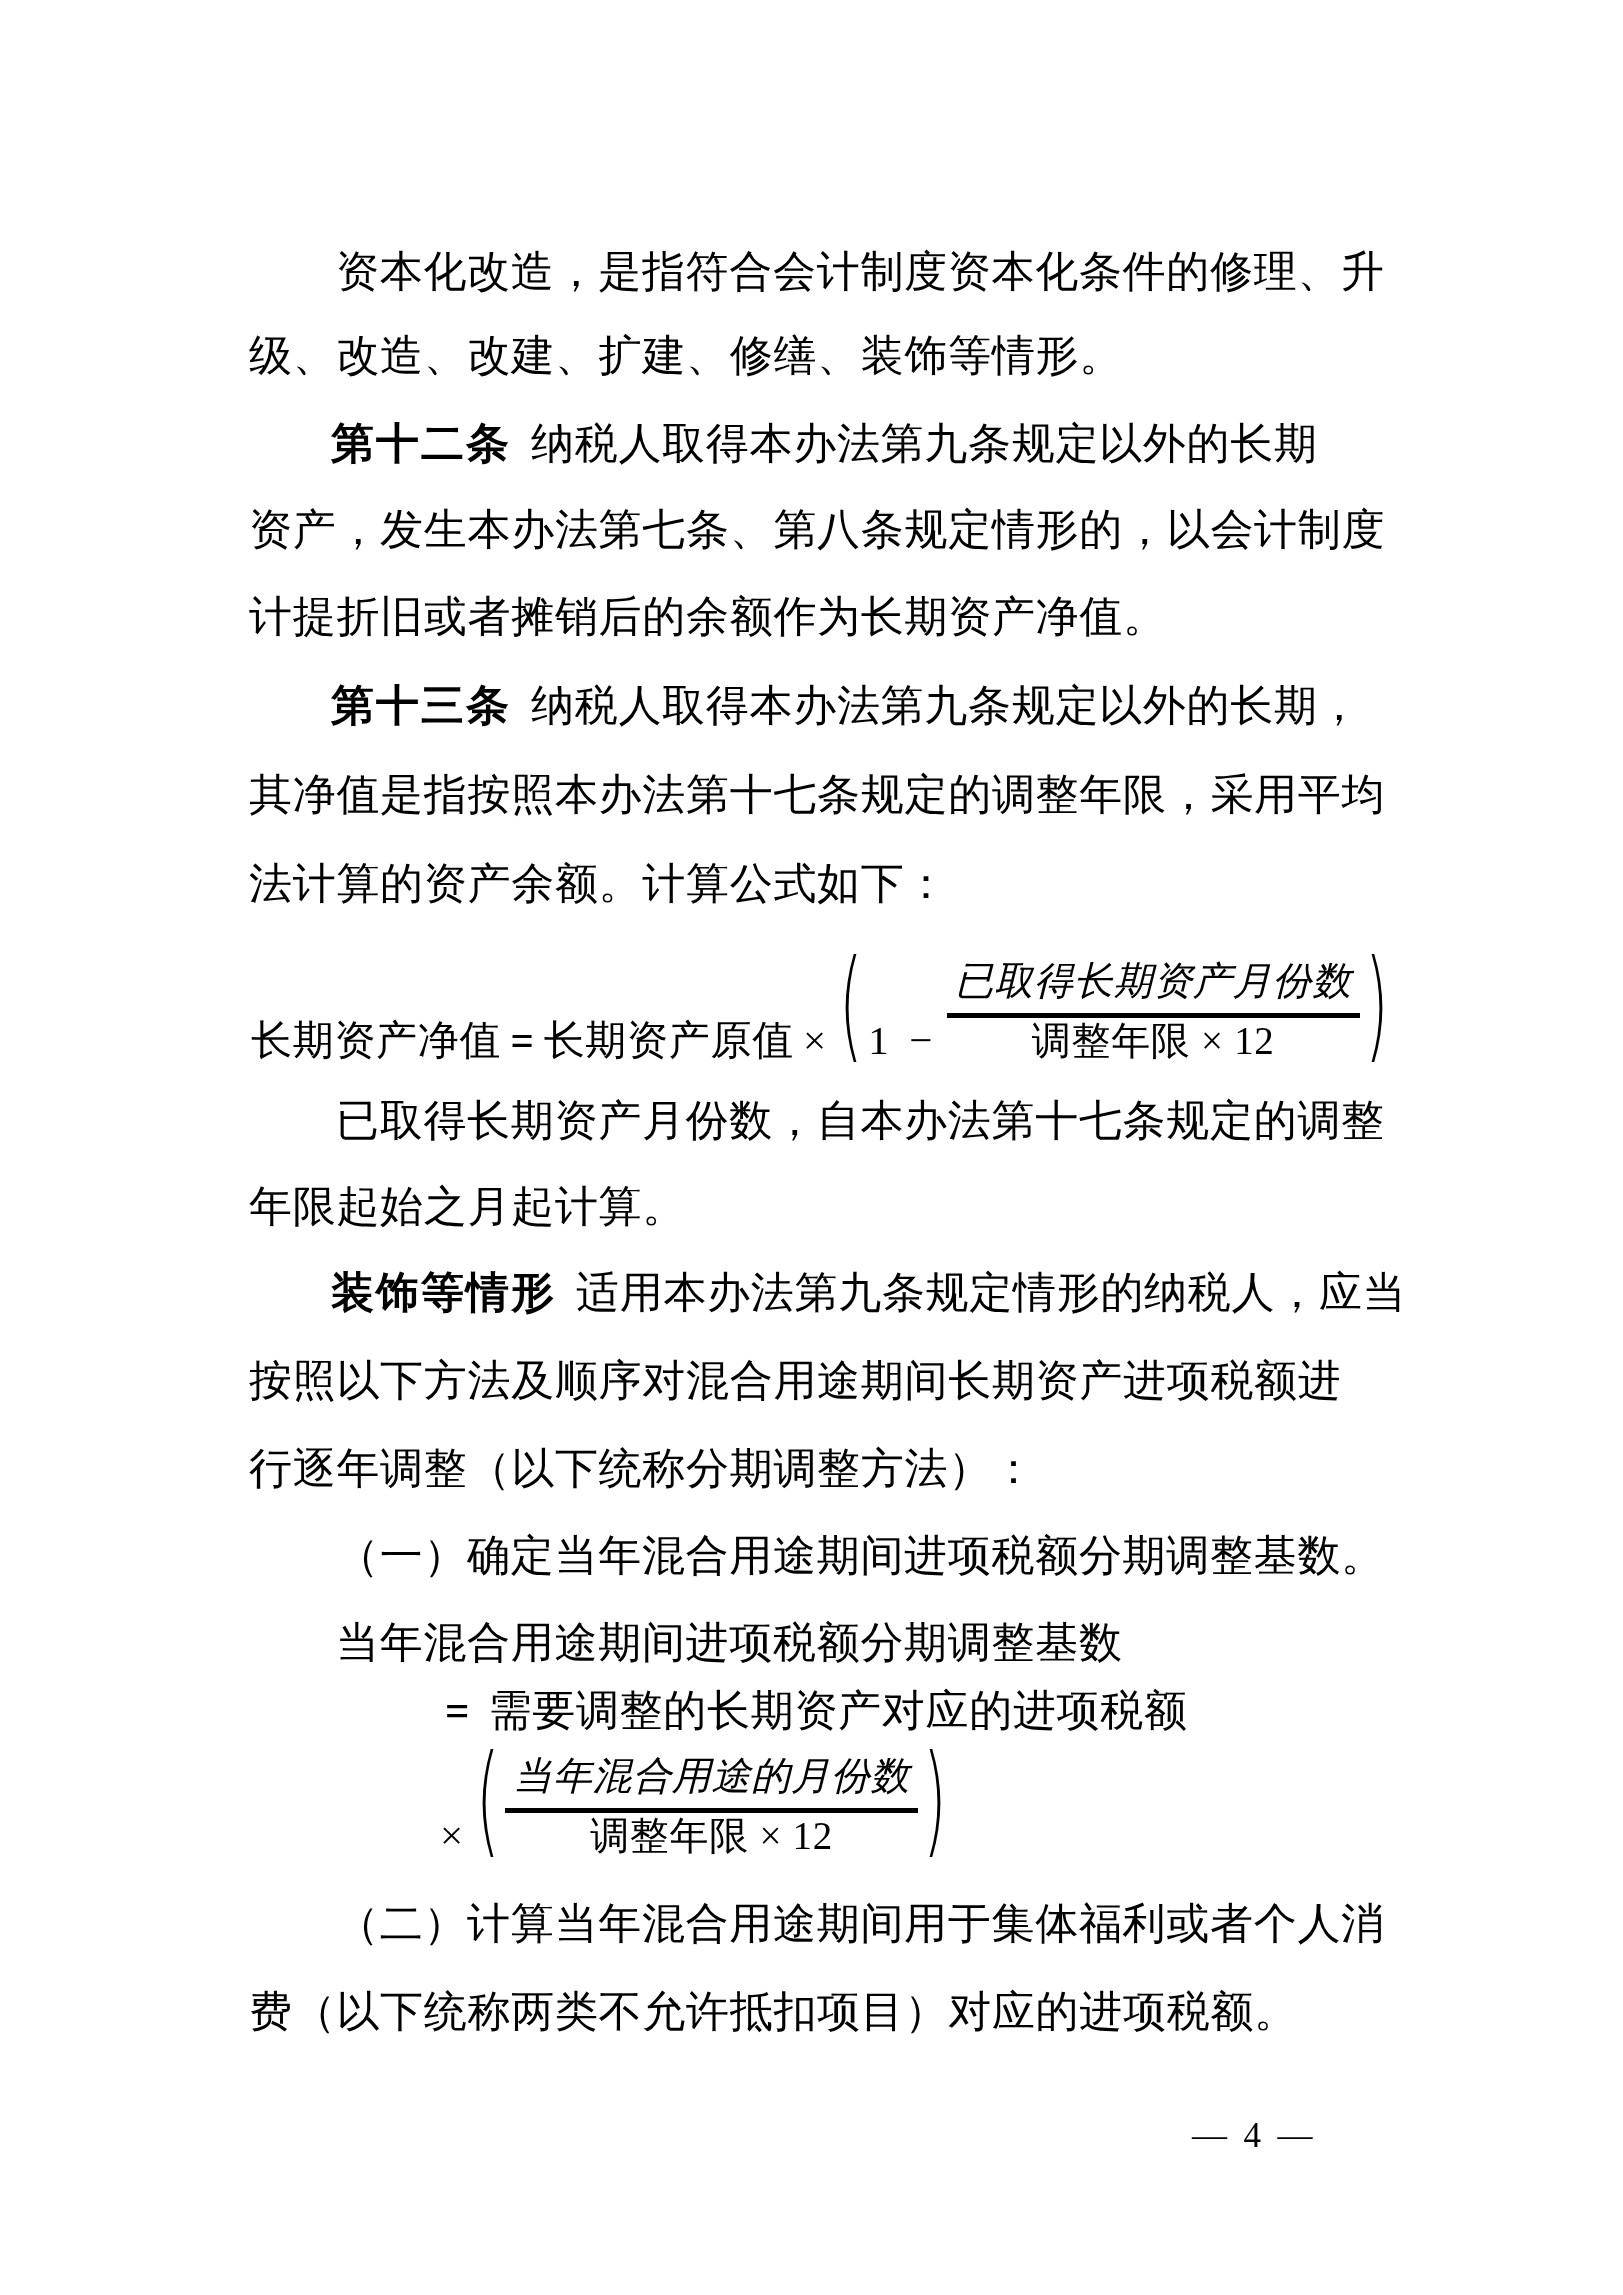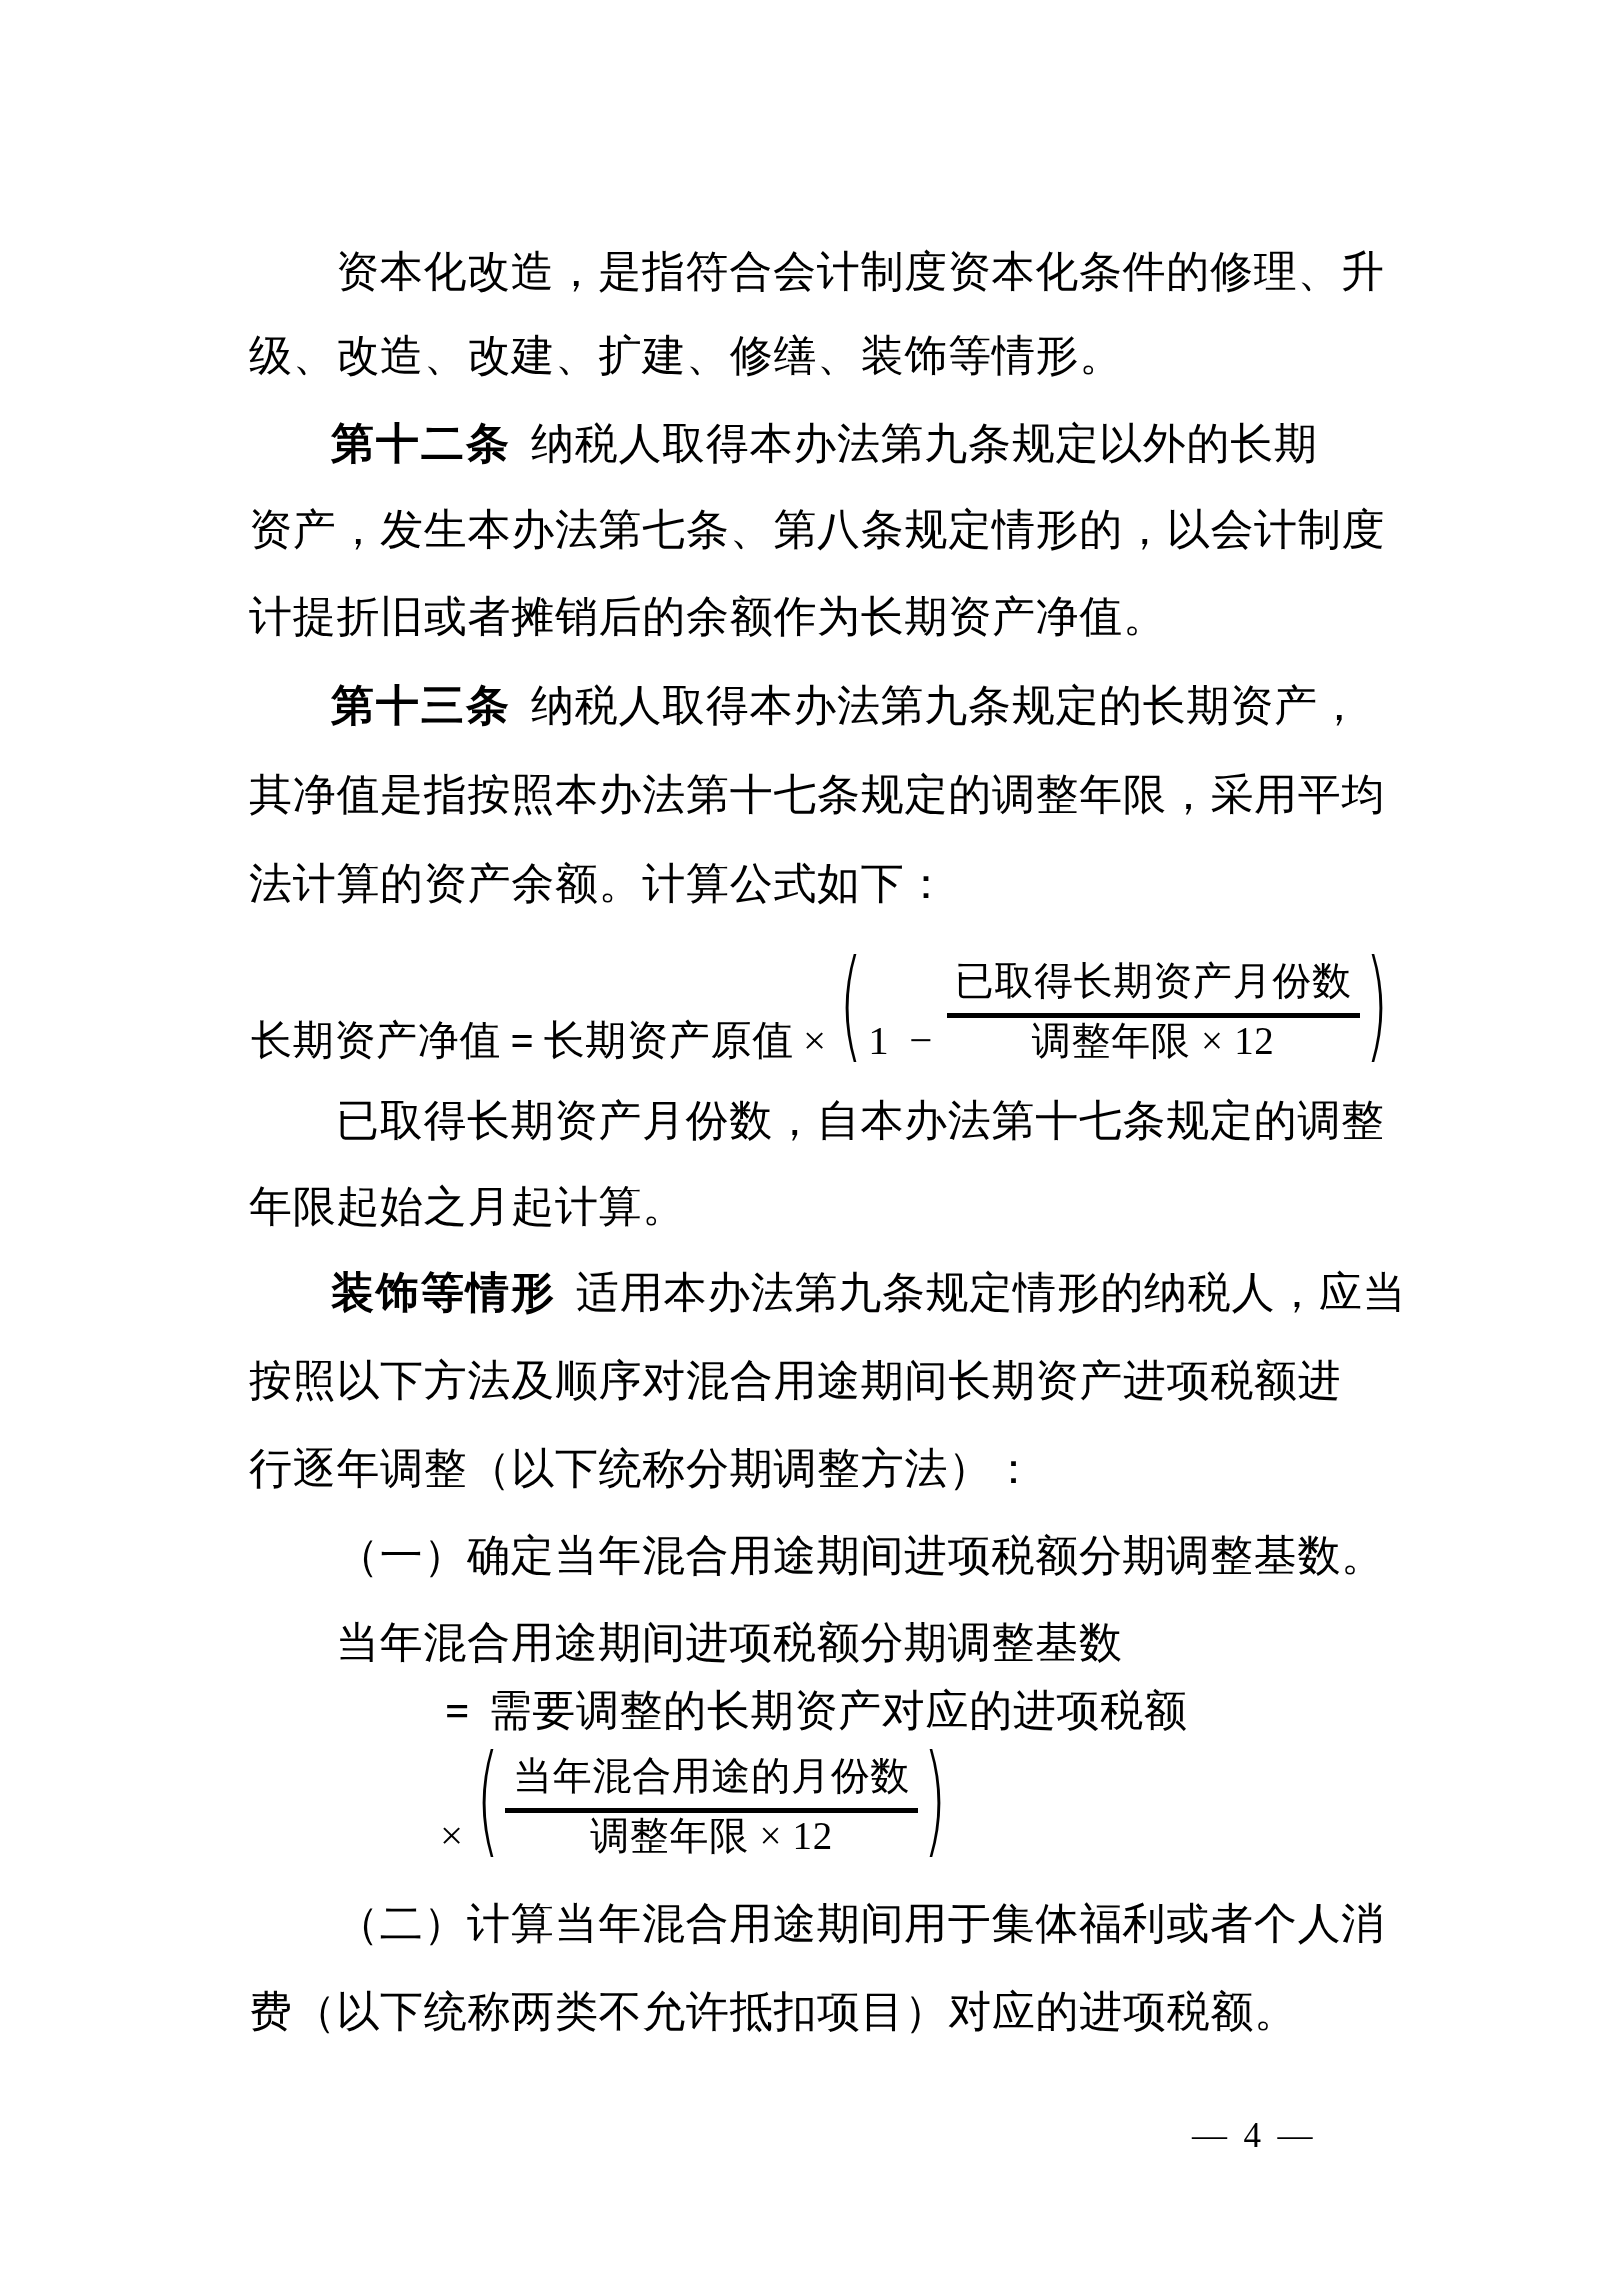"纳税人取得本办法第九条规定的长期资产，" span { text: 的长期资产 -> 以外的长期 }
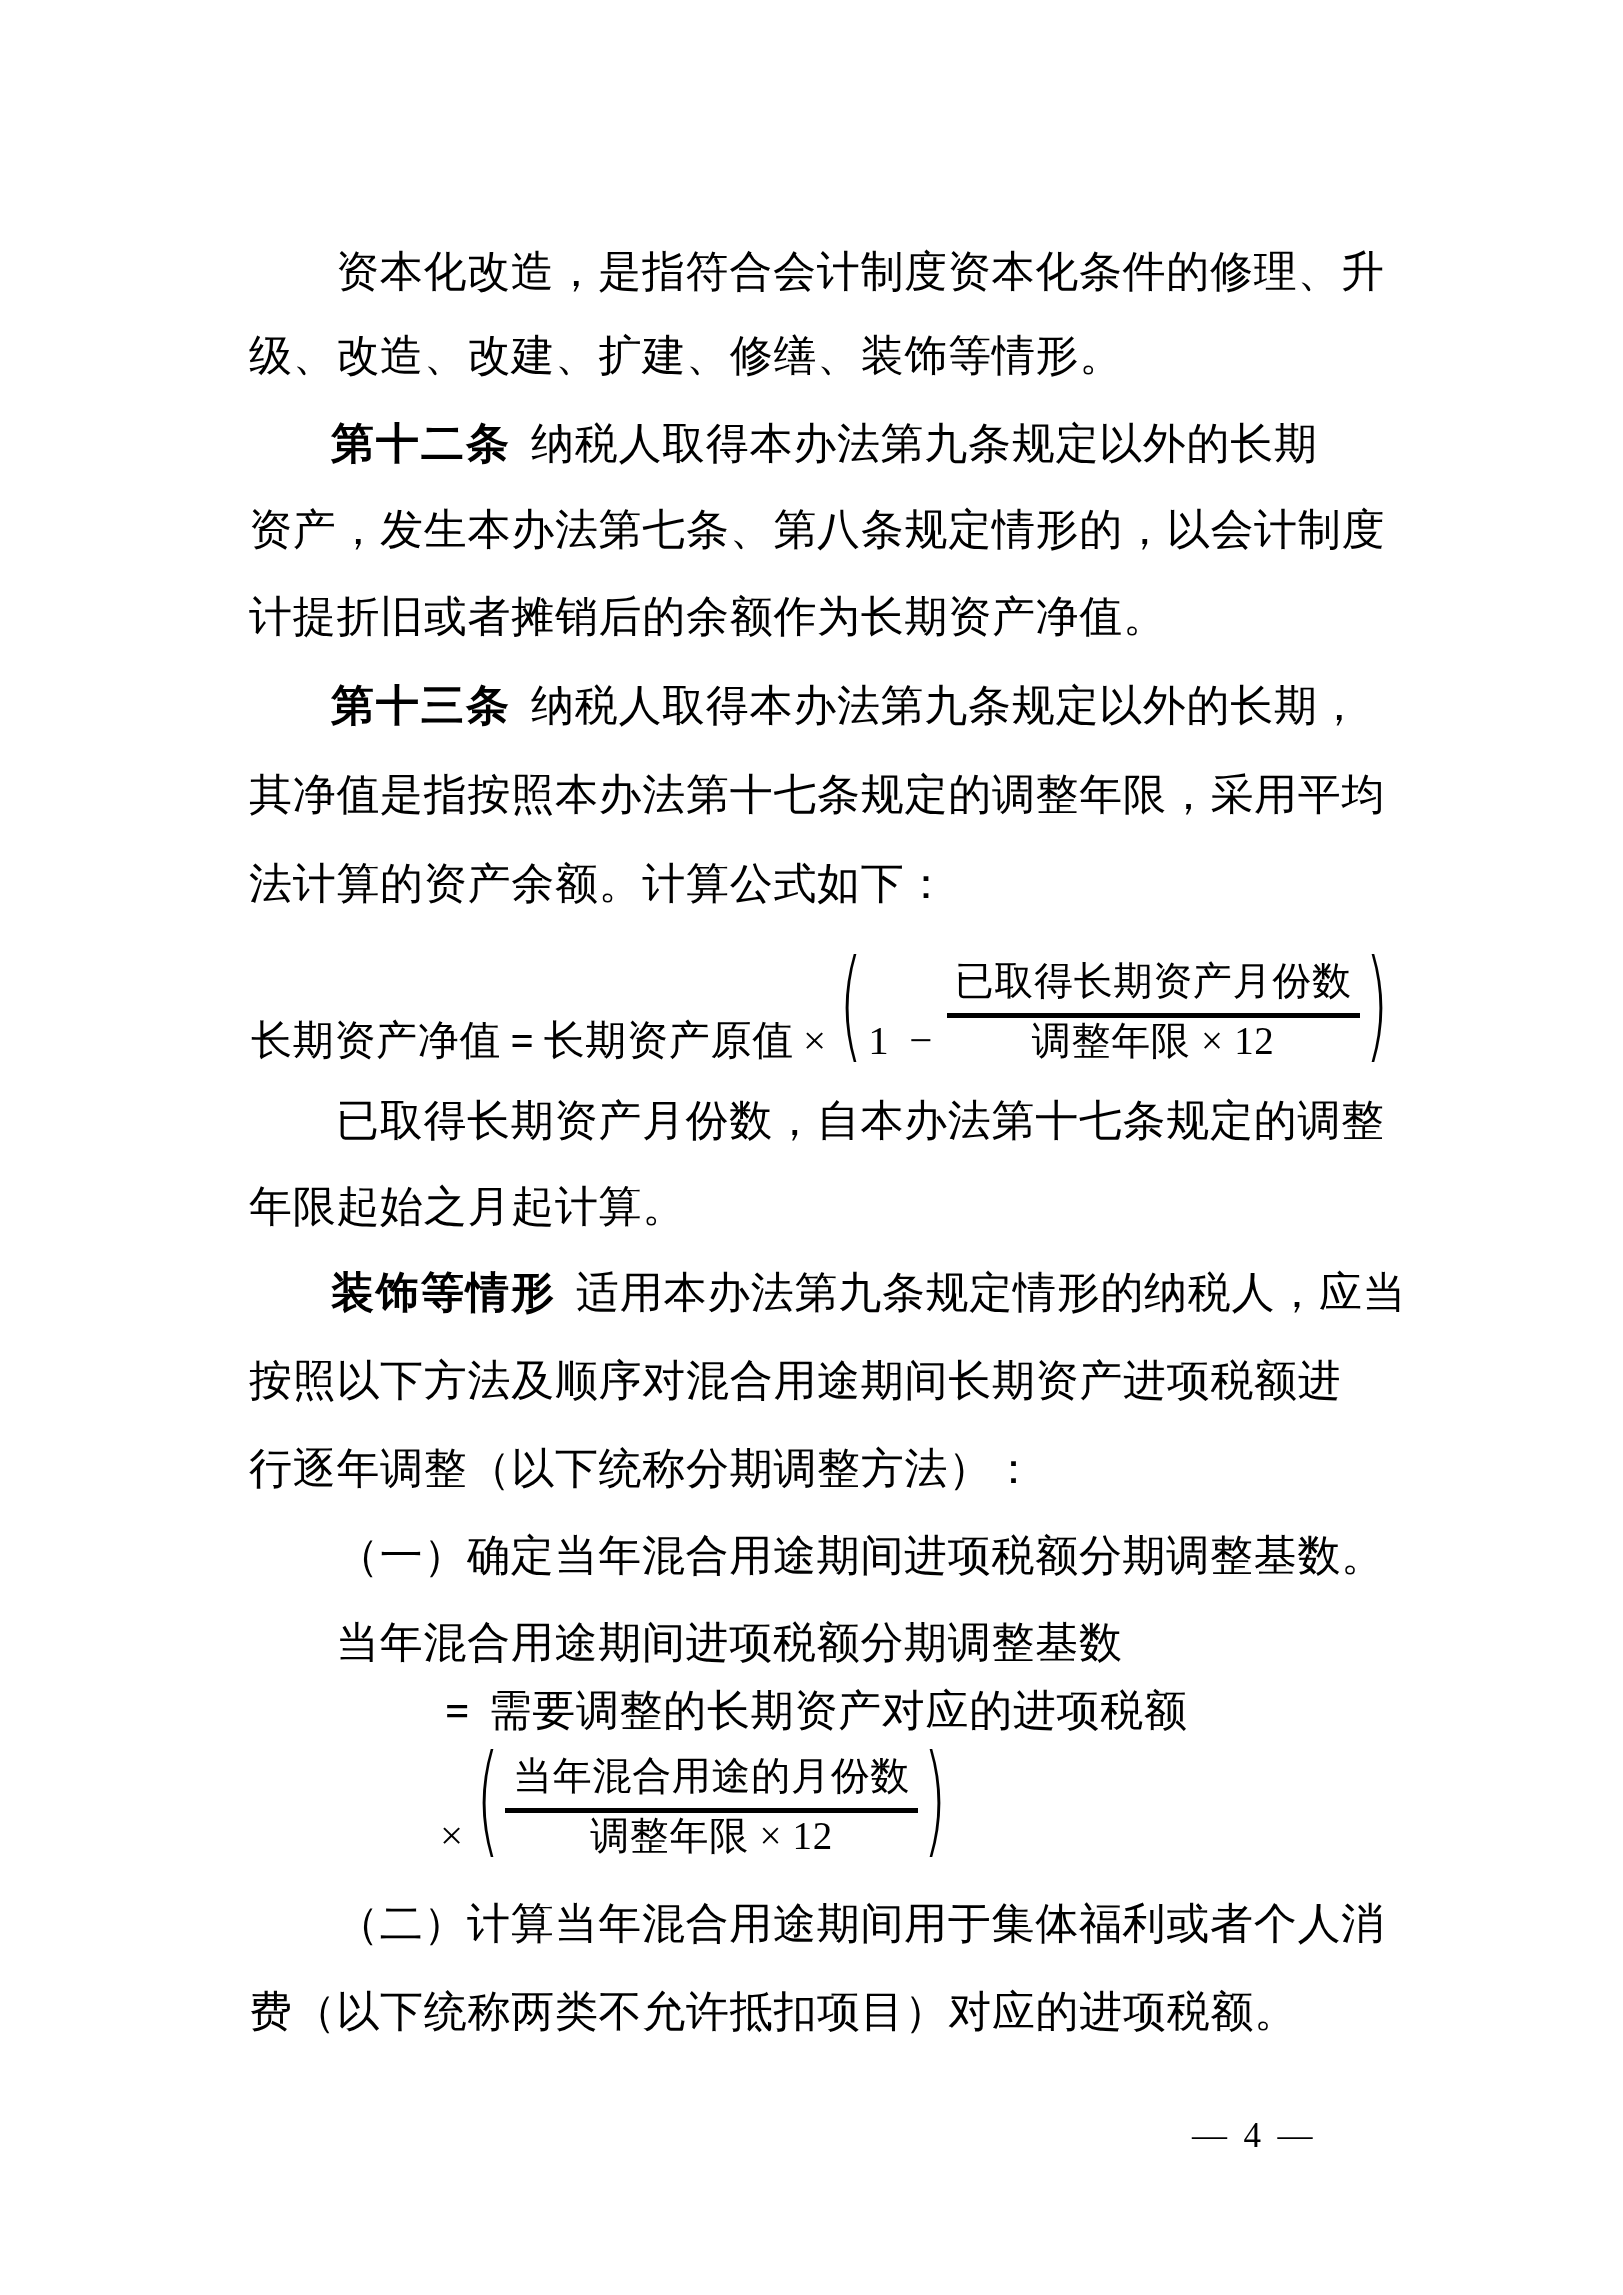"已取得长期资产月份数" .fnum { font-style: none -> italic }
